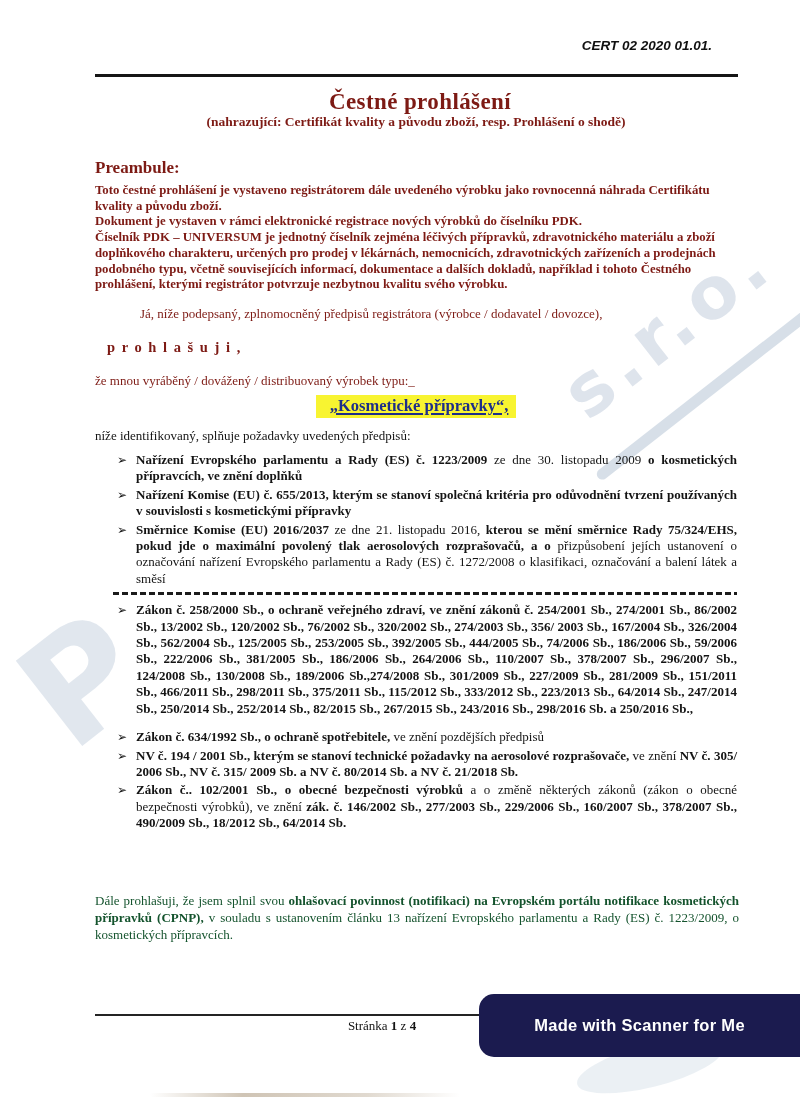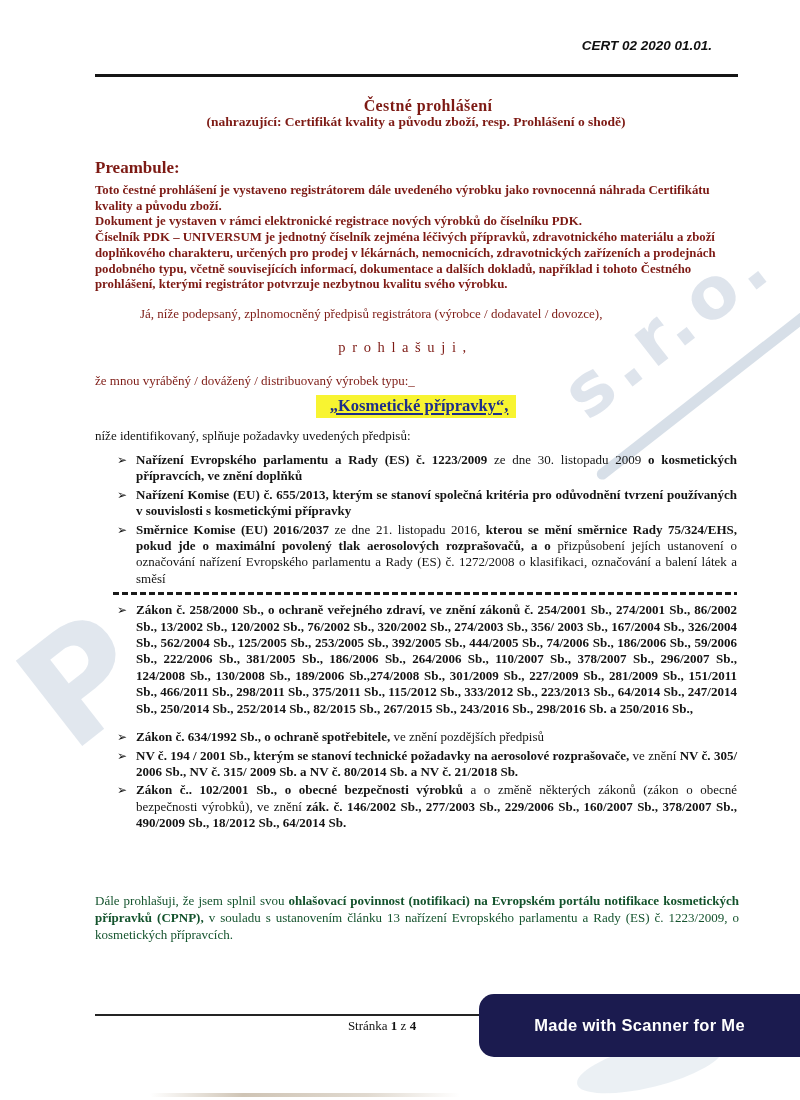"Čestné prohlášení" .title { font-size: 16px -> 23px; margin: 12px -> 4px }
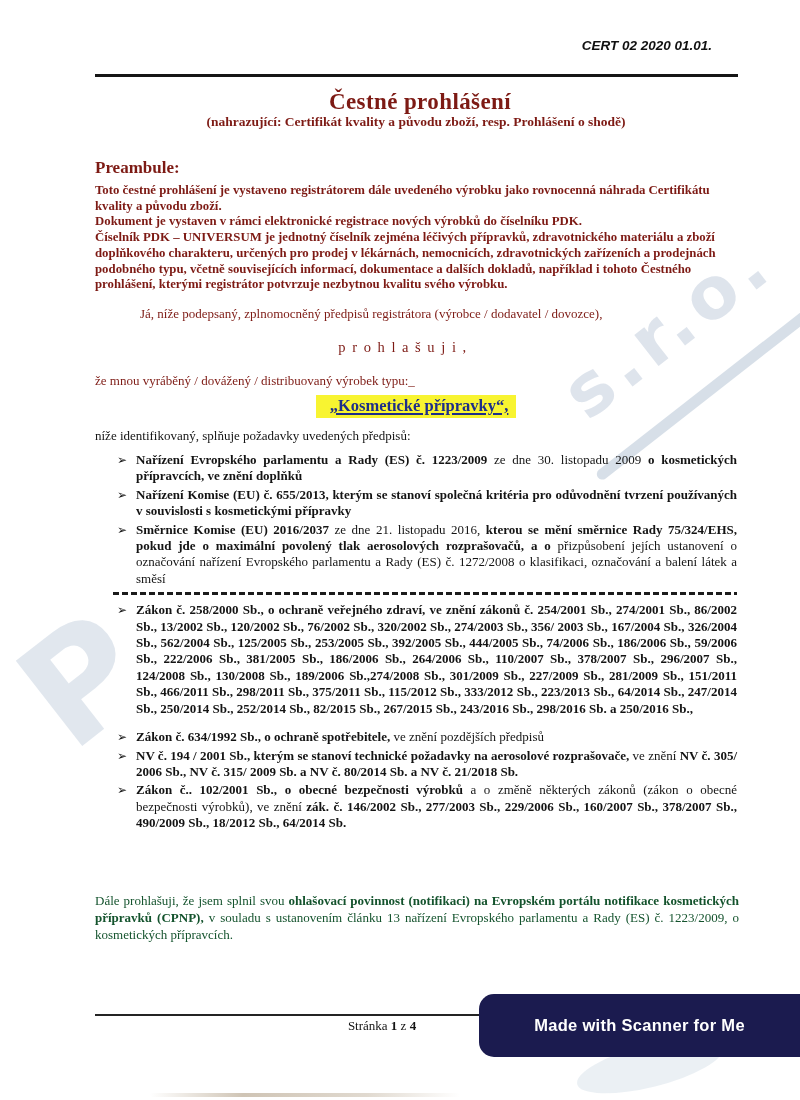"p r o h l" .verb { font-weight: normal -> bold; left: 82px -> 107px; text-align: center -> none }
